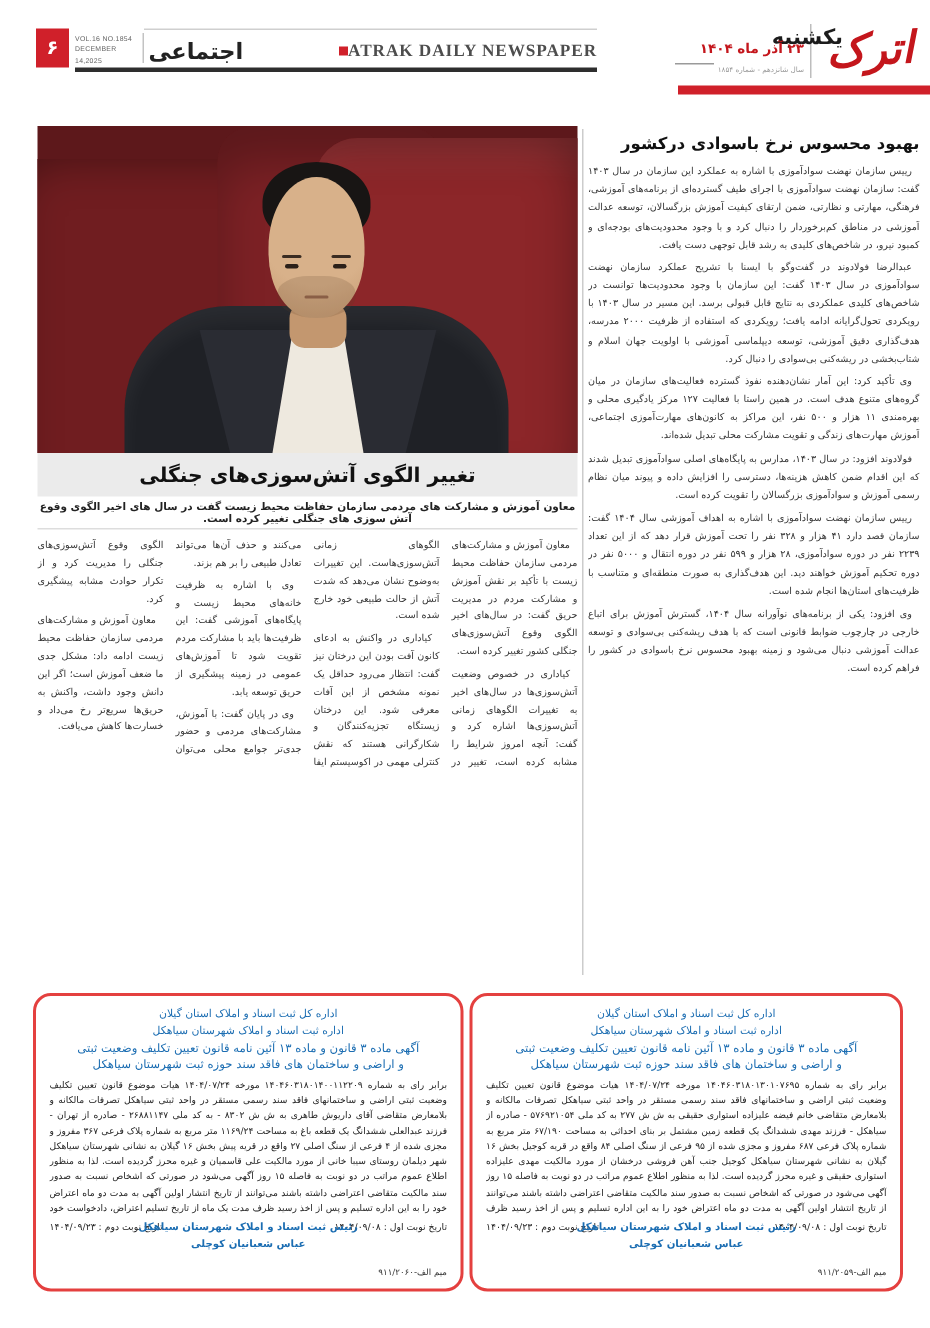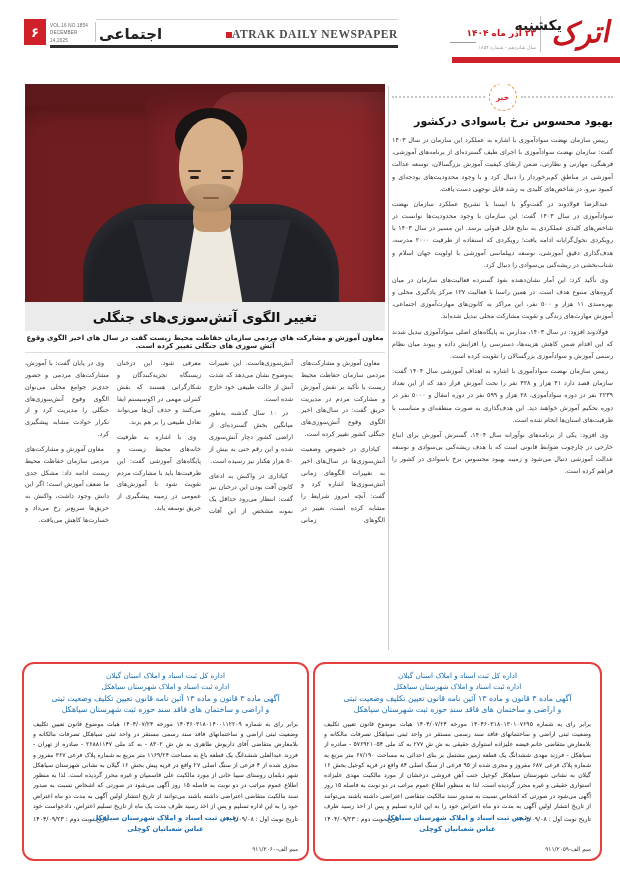"خبر" div.orn { html: <div> <div></div> <div>خبر</div> <div></div> </div> -> none }
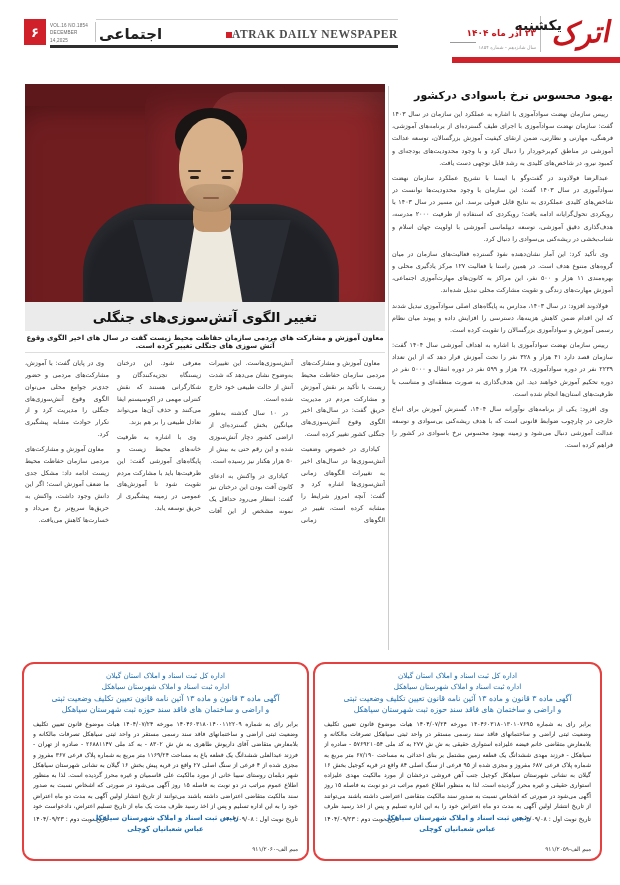"در ۱۰ سال گذشته به‌طور" p { html: <p>در ۱۰ سال گذشته به‌طور میانگین بخش گسترده‌ای از اراضی کشور دچار آتش‌سوزی شده و این رقم حتی به بیش از ۵۰ هزار هکتار نیز رسیده است.</p> -> none }
